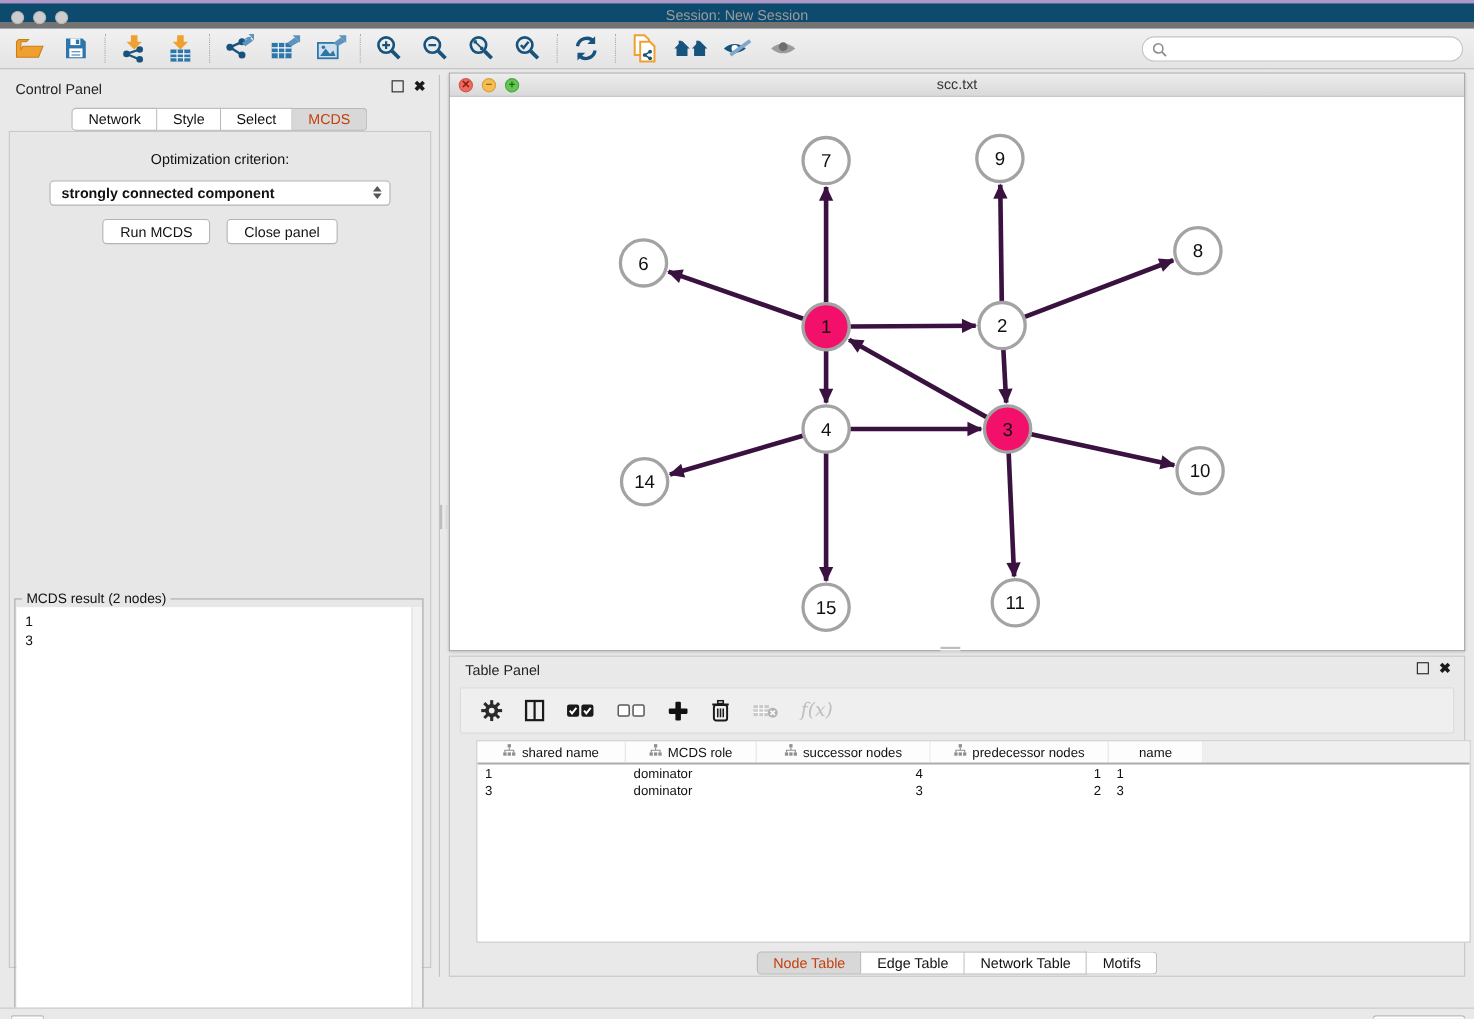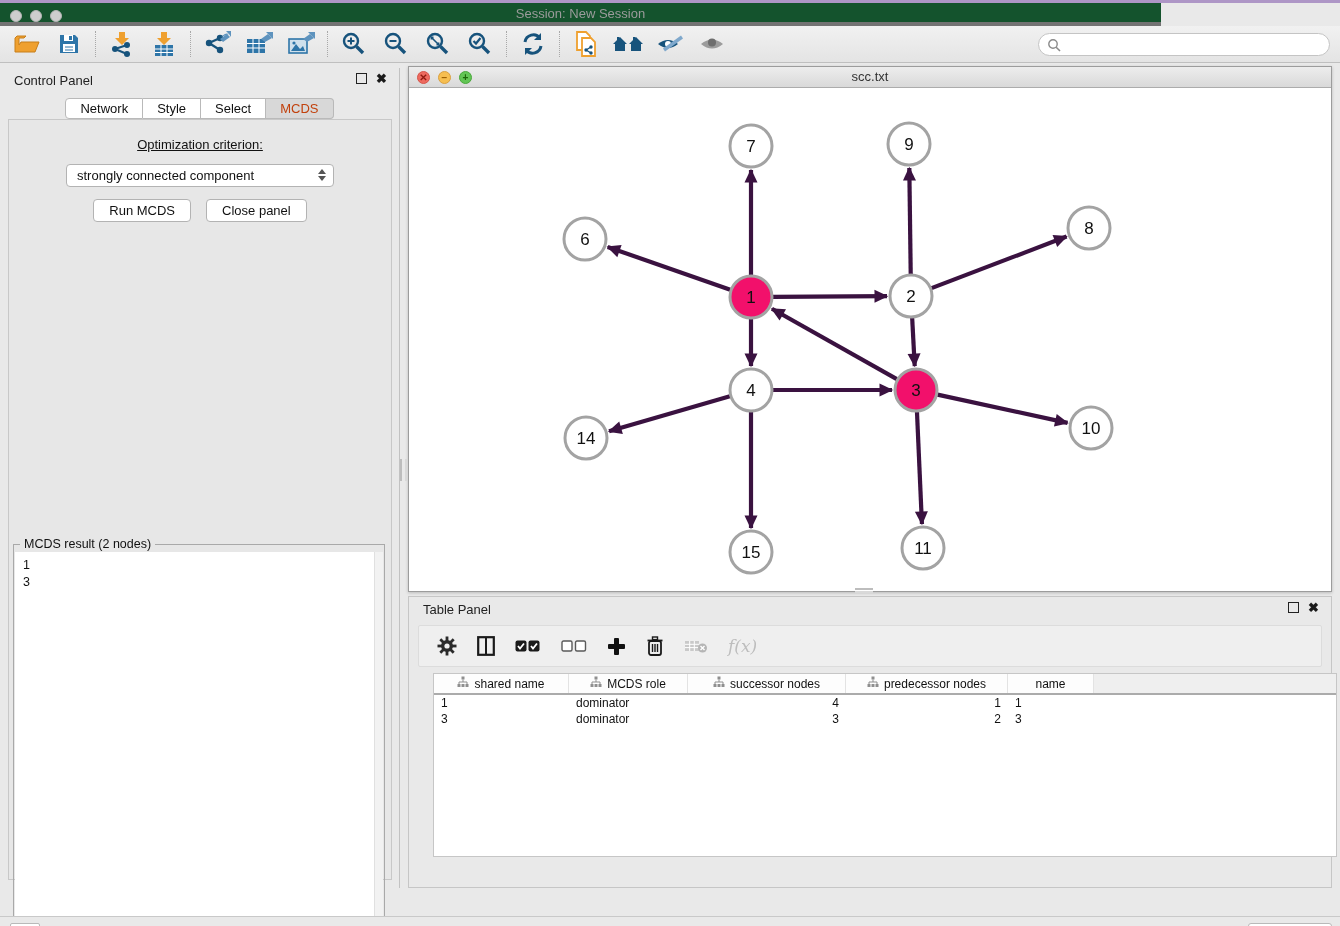"Session: New Session" #titlebar { background: #14532d -> #0c4a6e; border-bottom: 4px solid #737373 -> 6px solid #737373; width: 1161px -> 1340px }
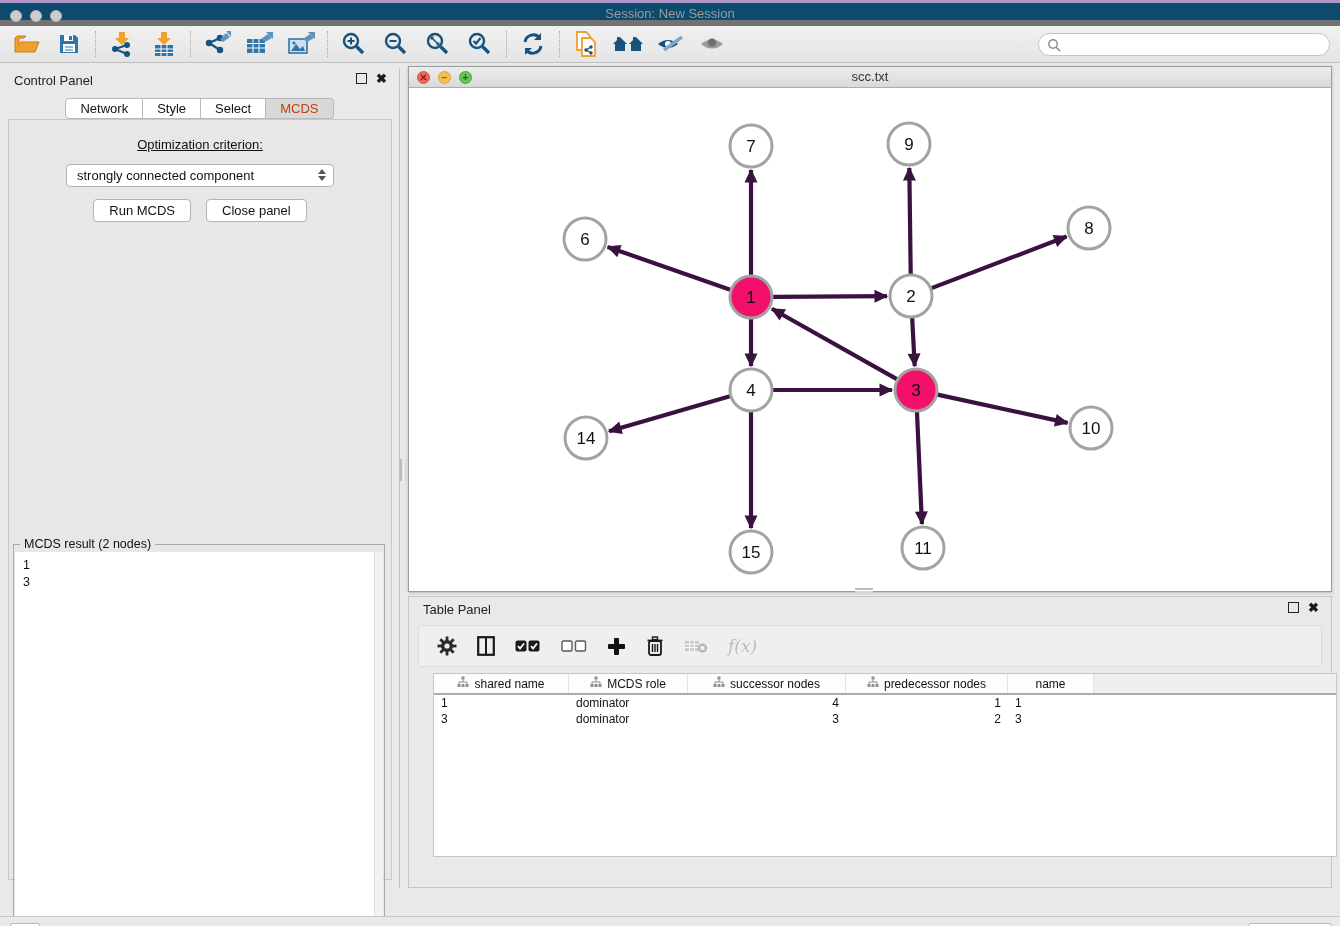"Optimization criterion:" #opt-label { text-decoration: underline -> none }
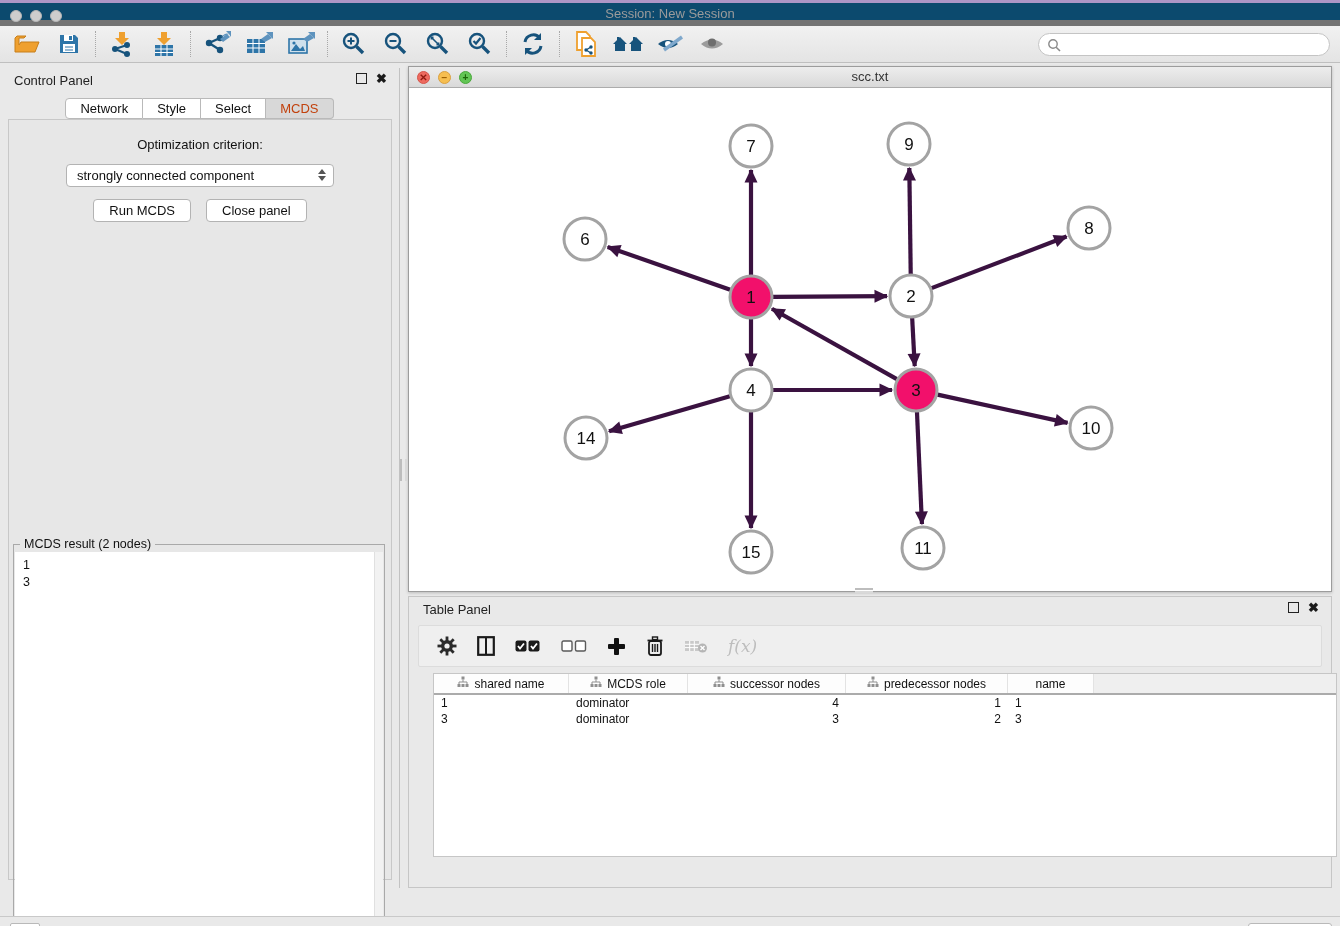"strongly connected component" #criterion-select { font-weight: none -> bold; width: 268px -> 310px }
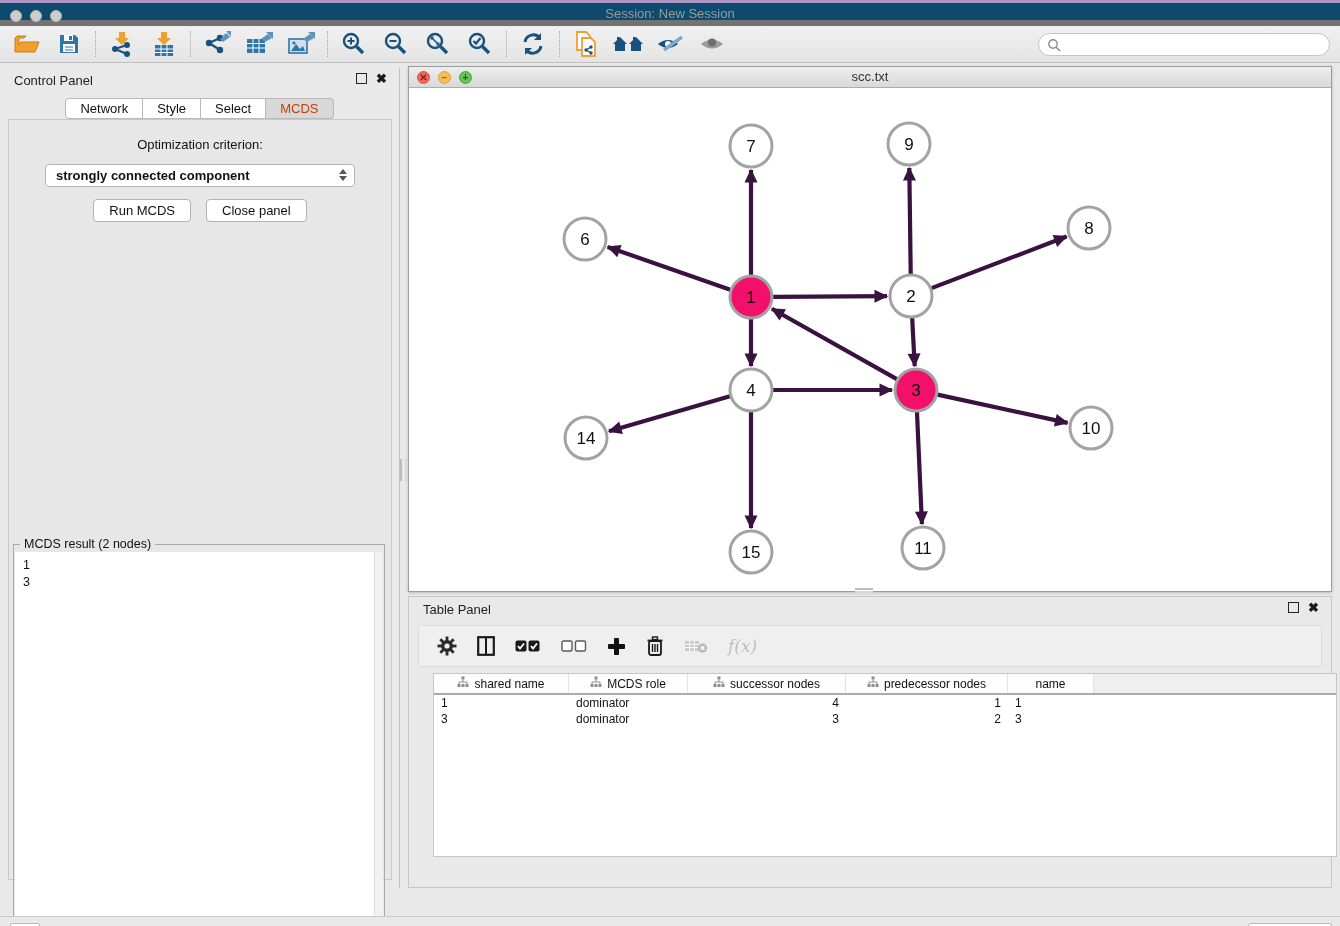"Node Table" div { html: none -> <div> <div>Node Table</div> <div>Edge Table</div> <div>Network Table</div> <div>Motifs</div> </div> }
